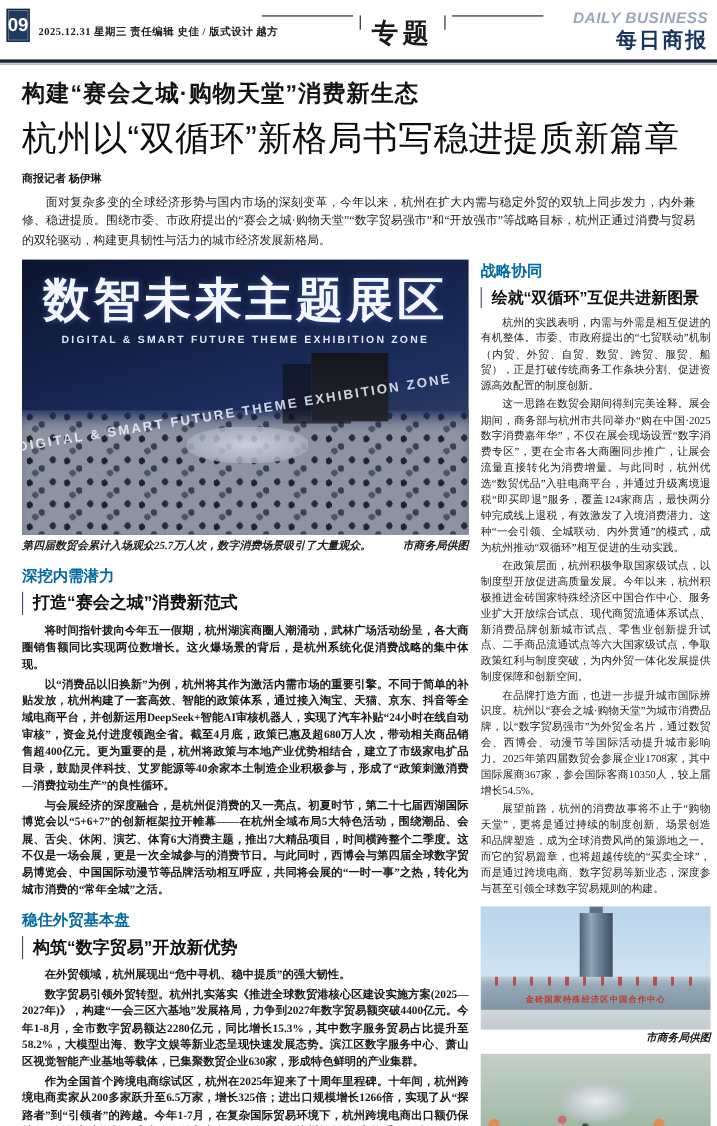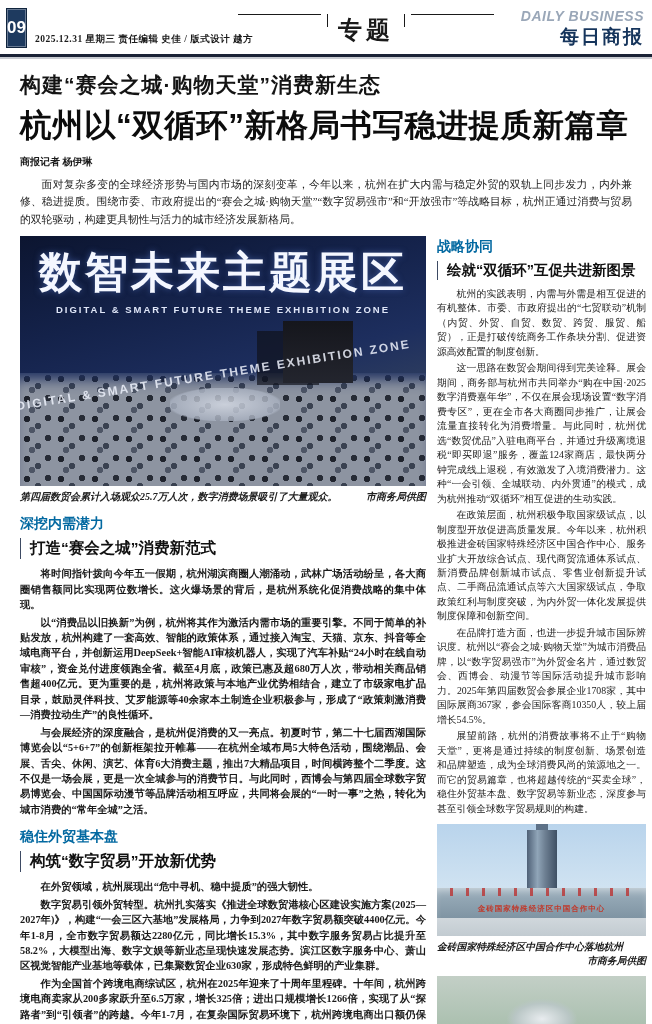"09" .pagenum { height: 40px -> 30px }
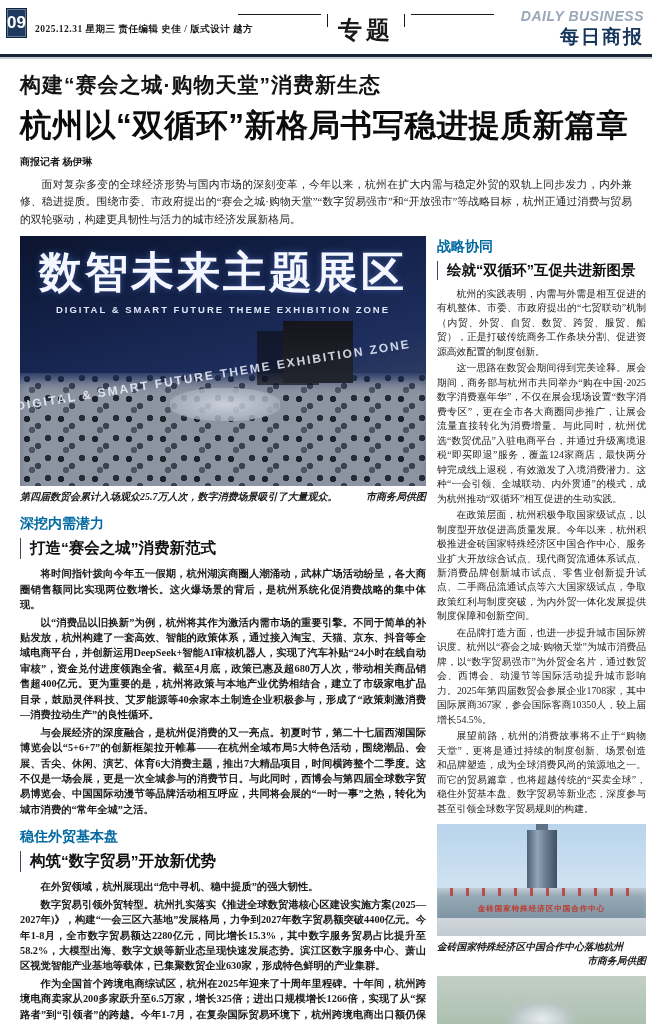"杭州以“双循环”新格局书写稳进提质新篇章" .main-title { font-weight: 700 -> 400 }
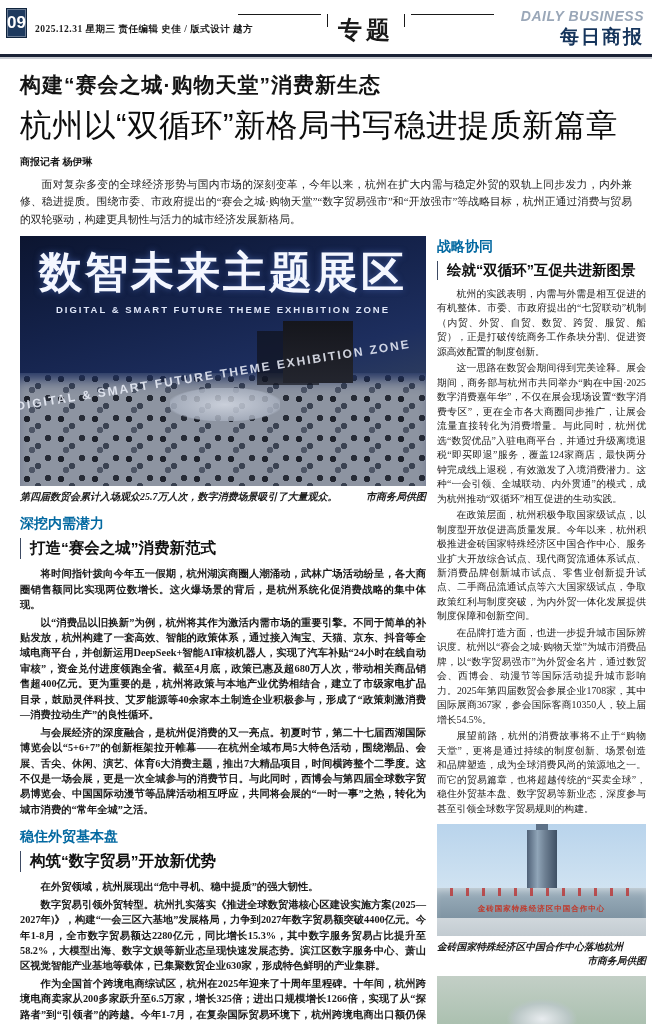"展望前路，杭州的消费故事将不止于“购物天堂”，更将是通过持续的制度创新、场景创造" p.rp { text: 稳住外贸基本盘 -> 而是通过跨境电商 }
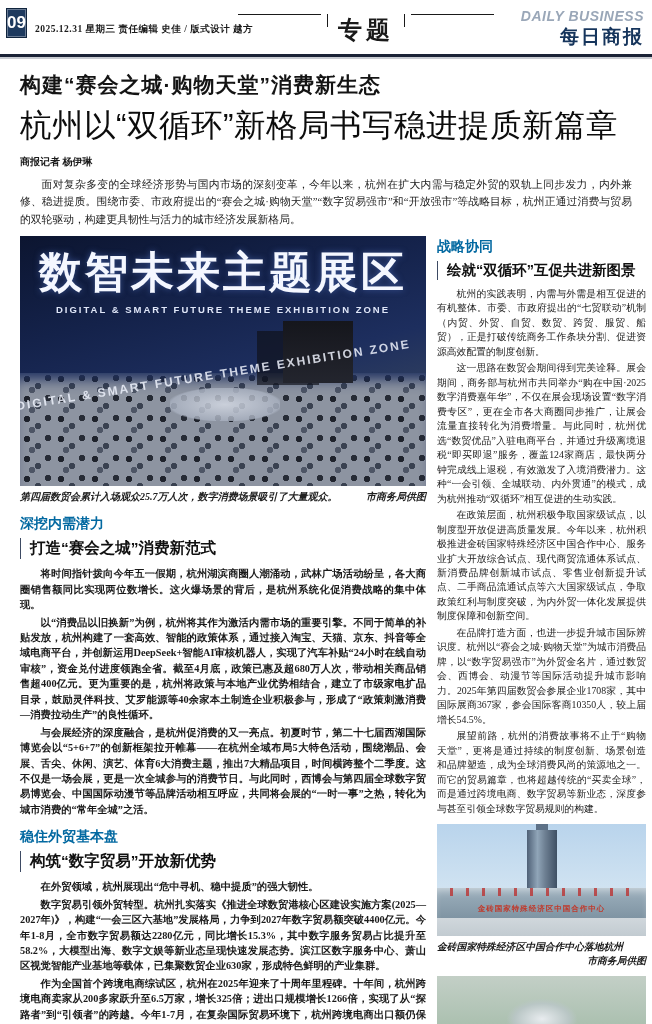"金砖国家特殊经济区中国合作中心落地杭州" div.rcaption { html: <div>金砖国家特殊经济区中国合作中心落地杭州</div> -> none }
